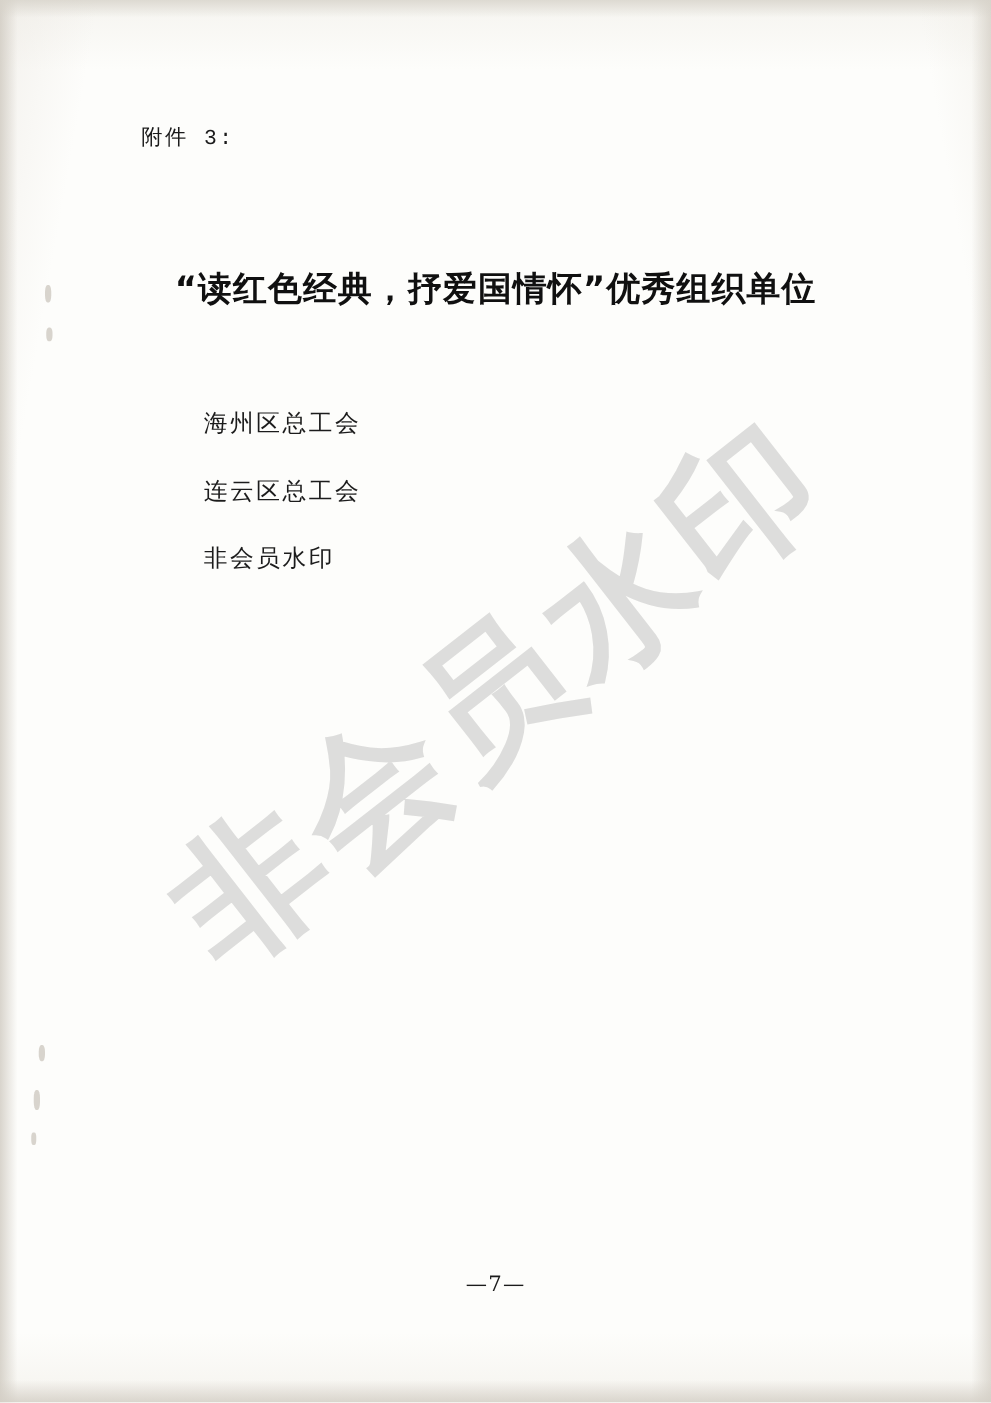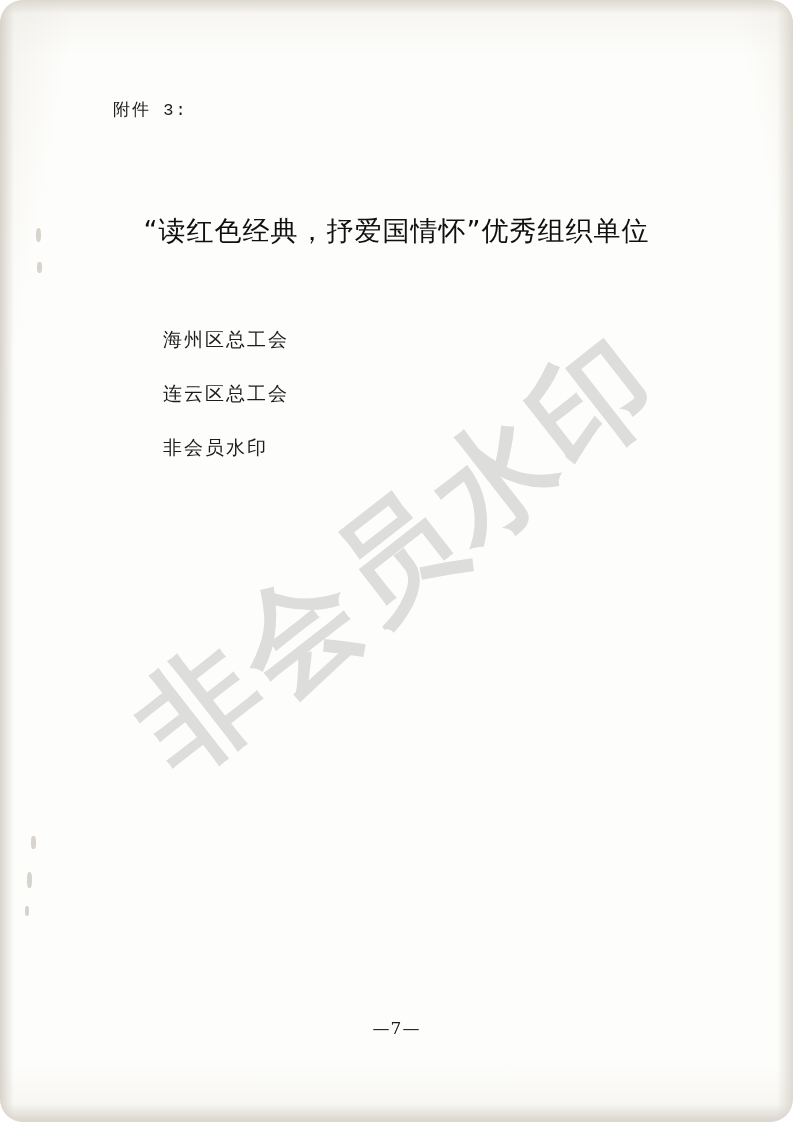"附件 3:" .page { border-radius: 23px -> none }
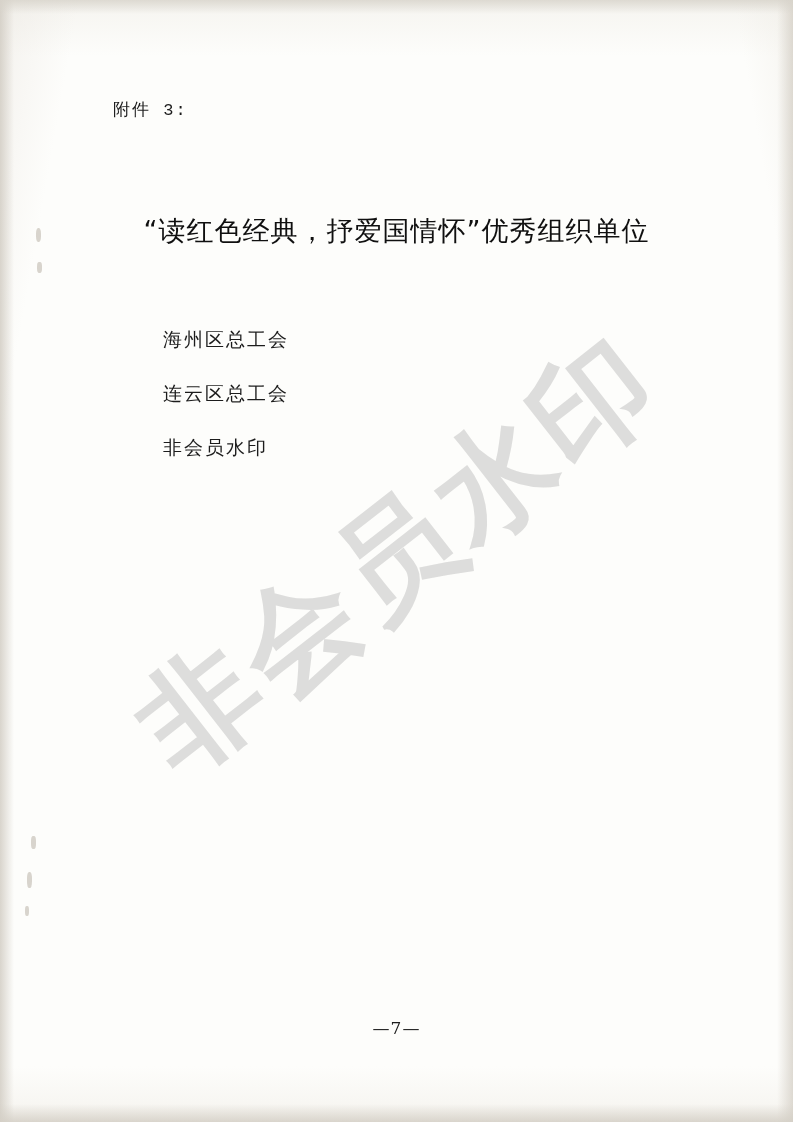"“读红色经典，抒爱国情怀”优秀组织单位" .doc-title { font-weight: normal -> bold }
